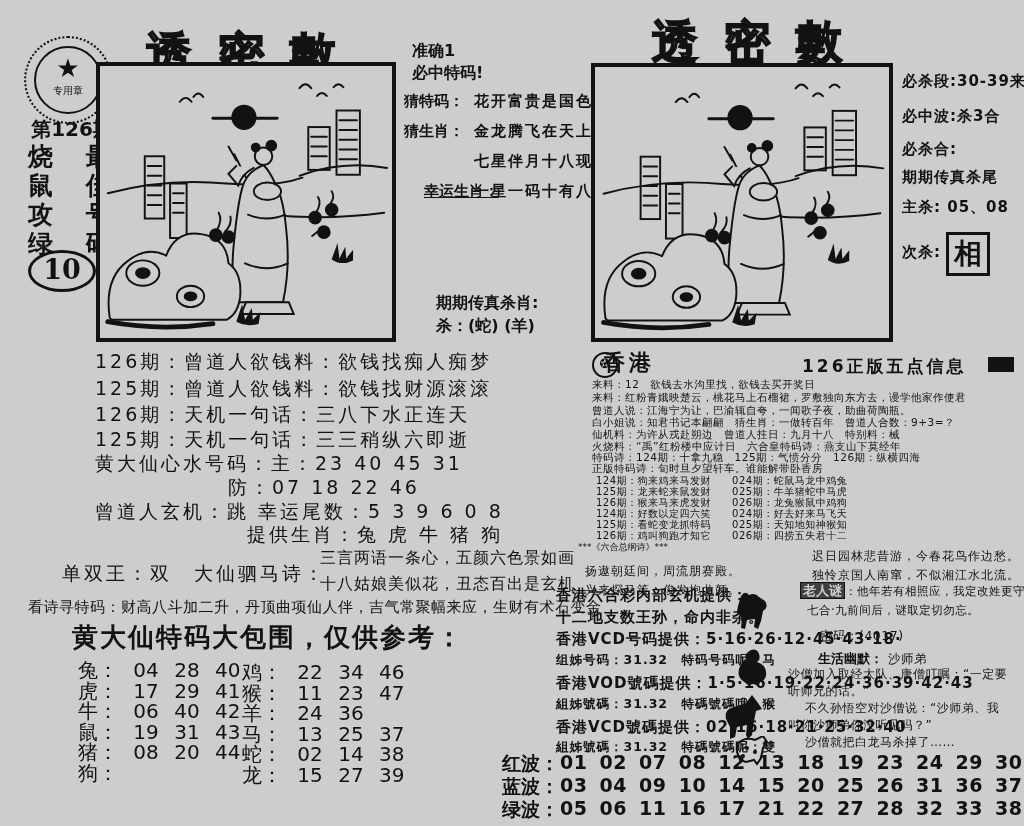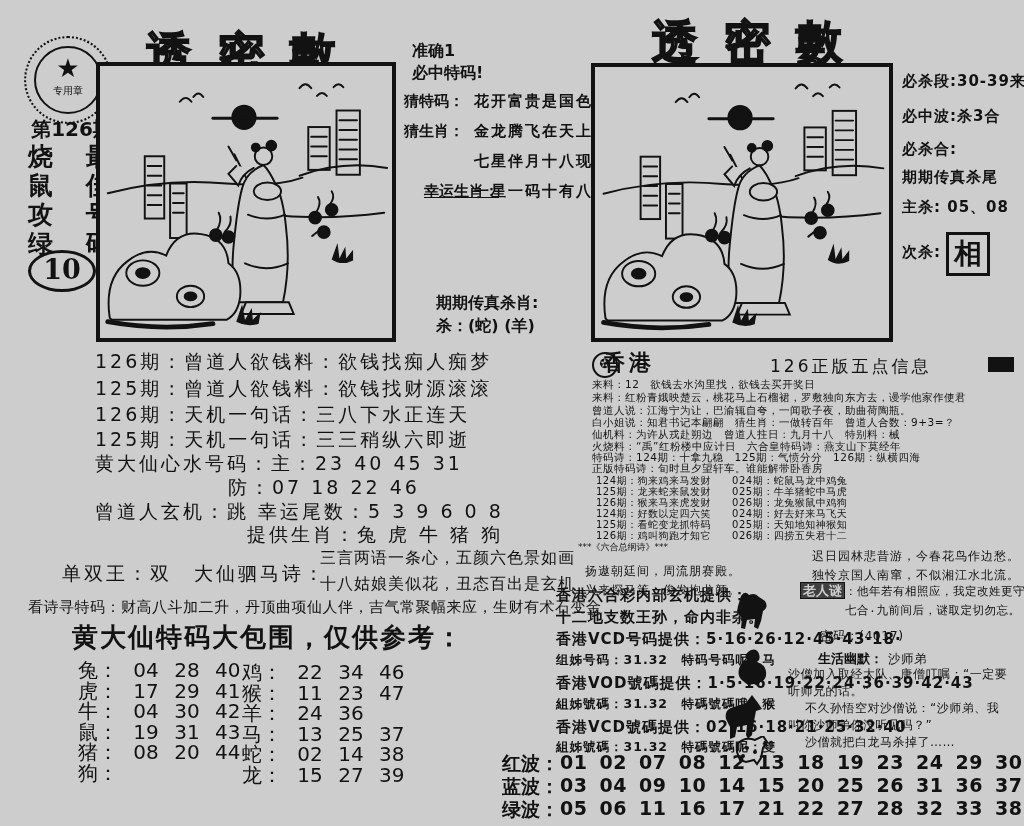"126正版五点信息" .hk-head { font-weight: 400 -> 700; margin-left: none -> 32px }
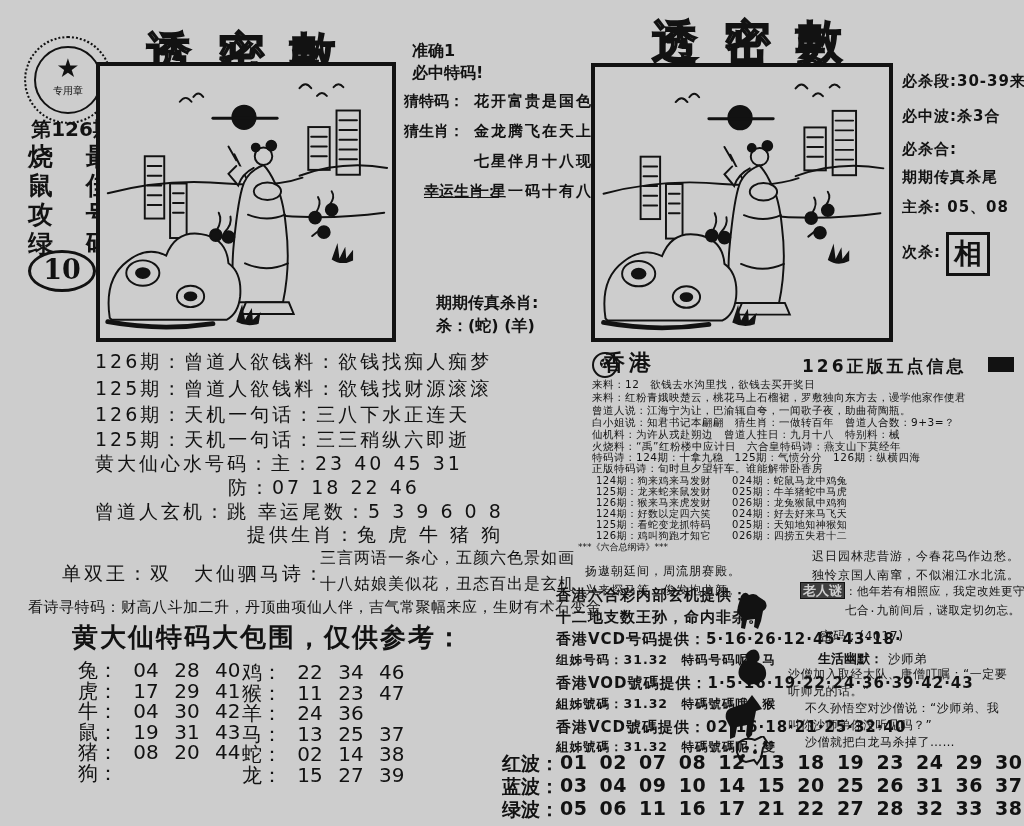"七合·九前间后，谜取定切勿忘。" div.abs { font-family: Liberation Mono, monospace -> none; left: 845px -> 807px }
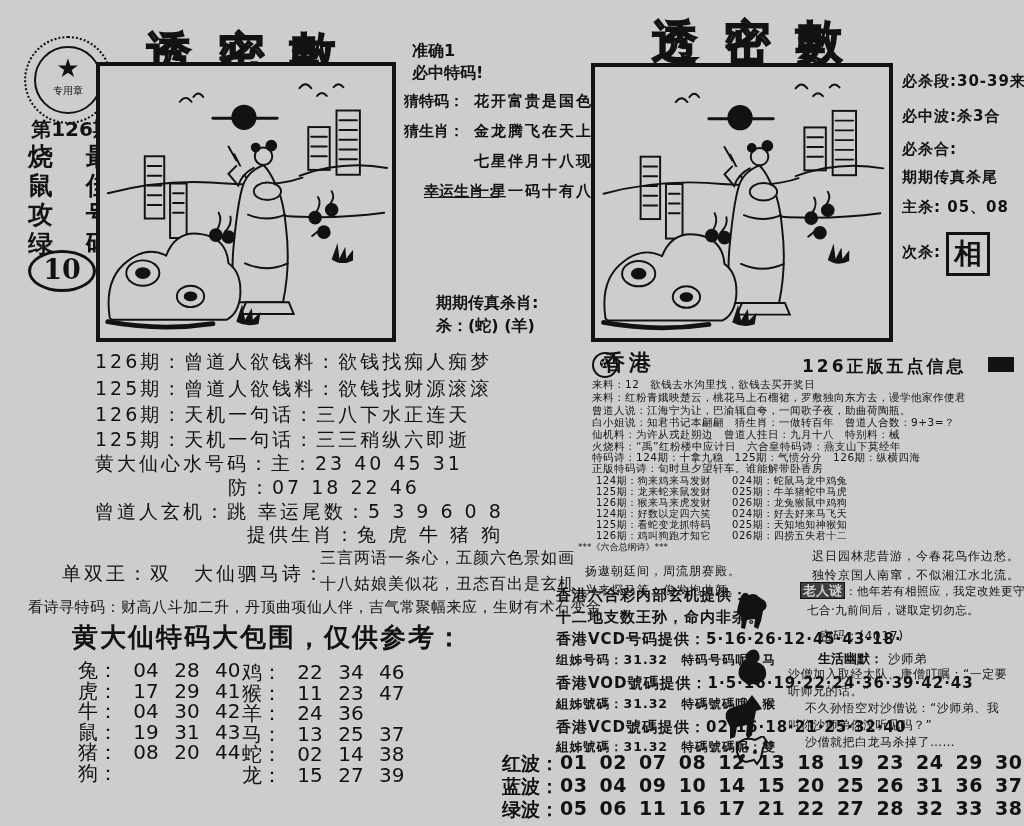"牛： 04 30 42" div.z-row { text: 04 30 -> 06 40 }
